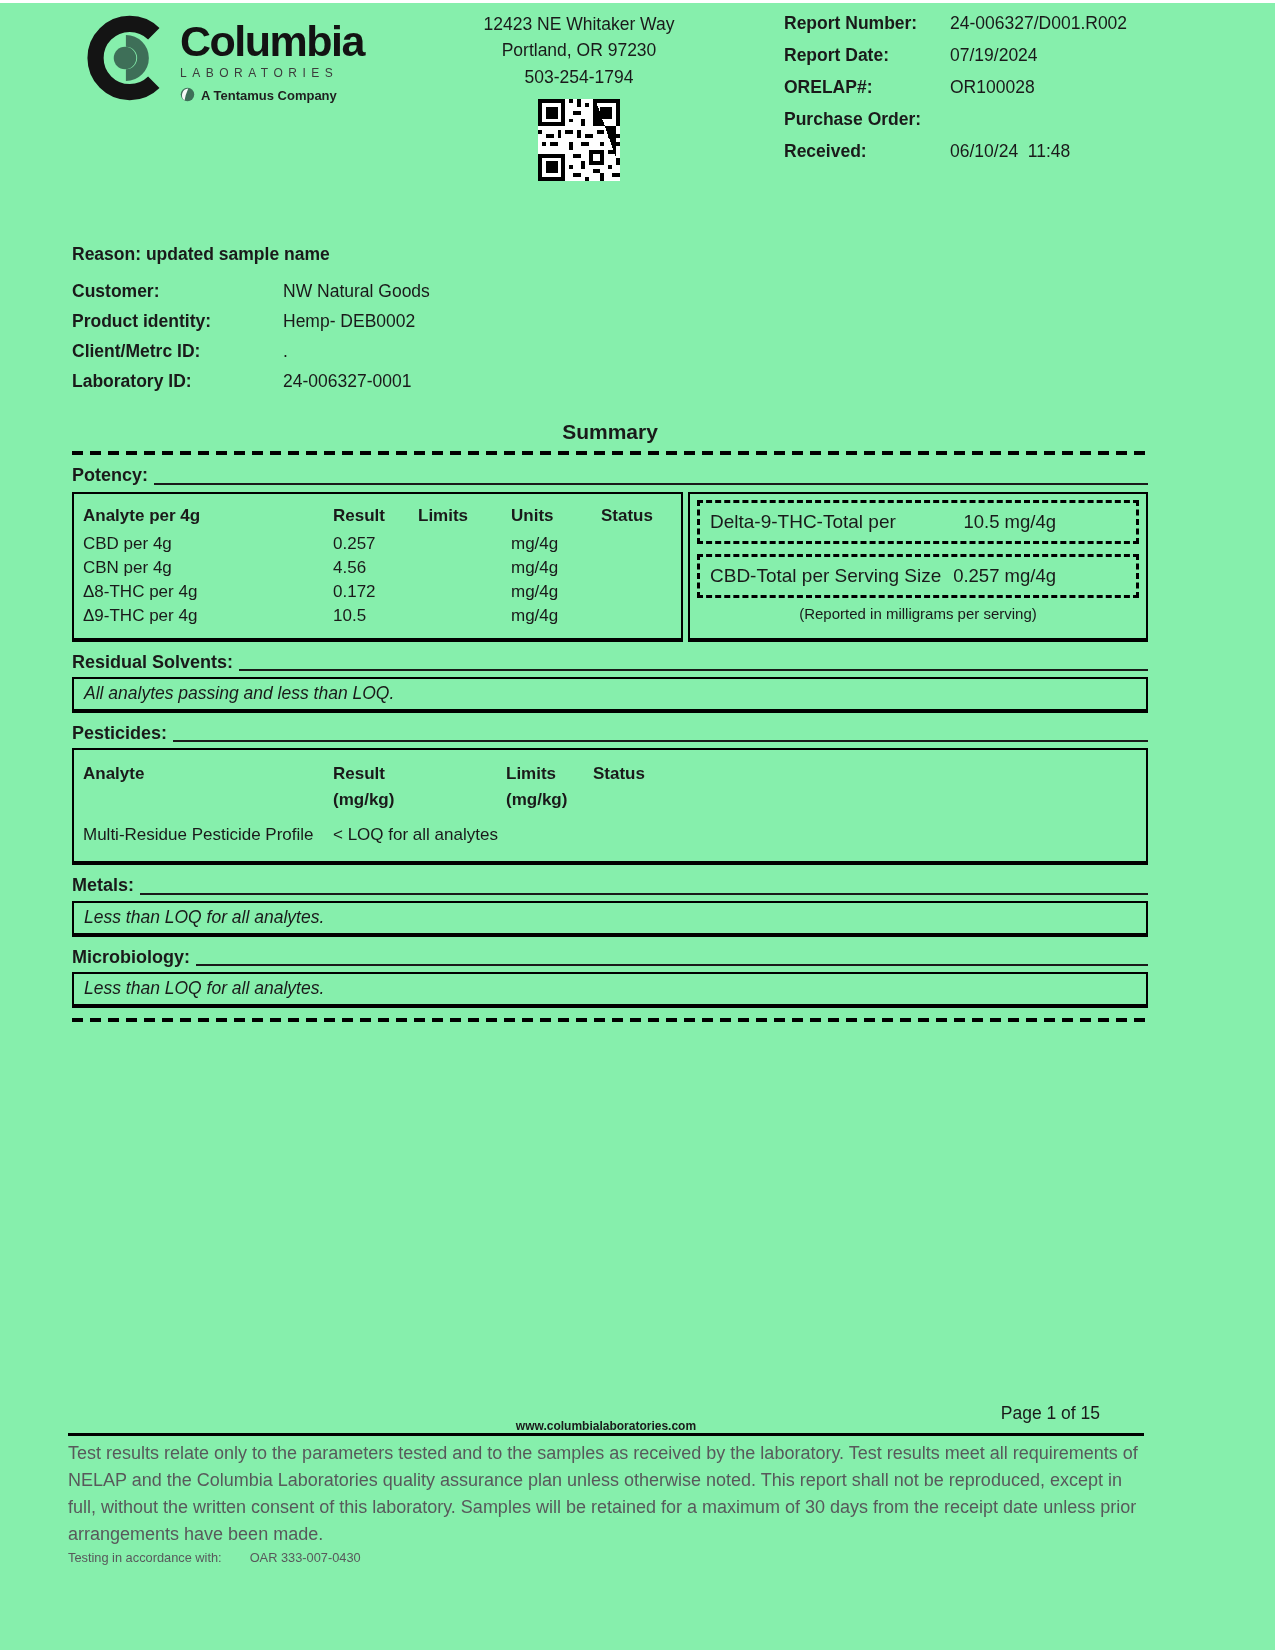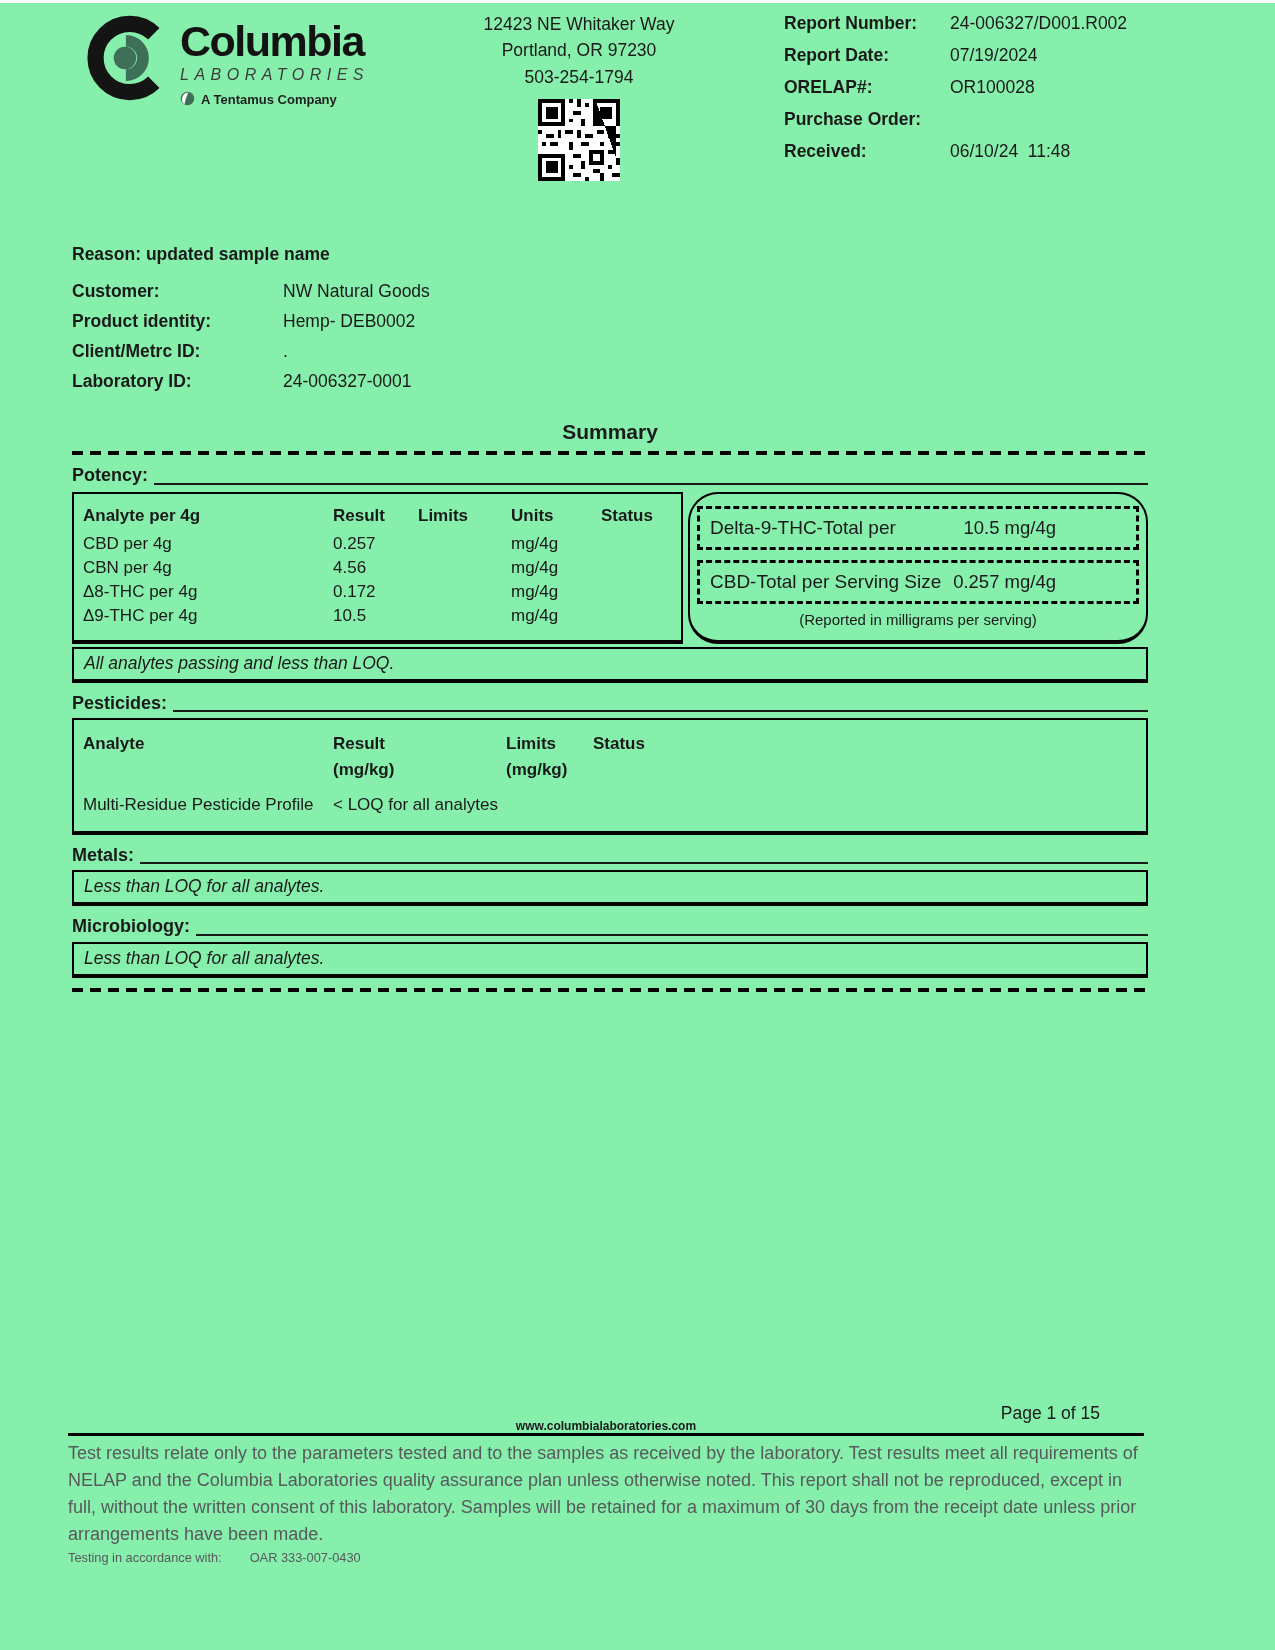"LABORATORIES" .logo-sub { font-size: 16px -> 12px; font-style: italic -> none }
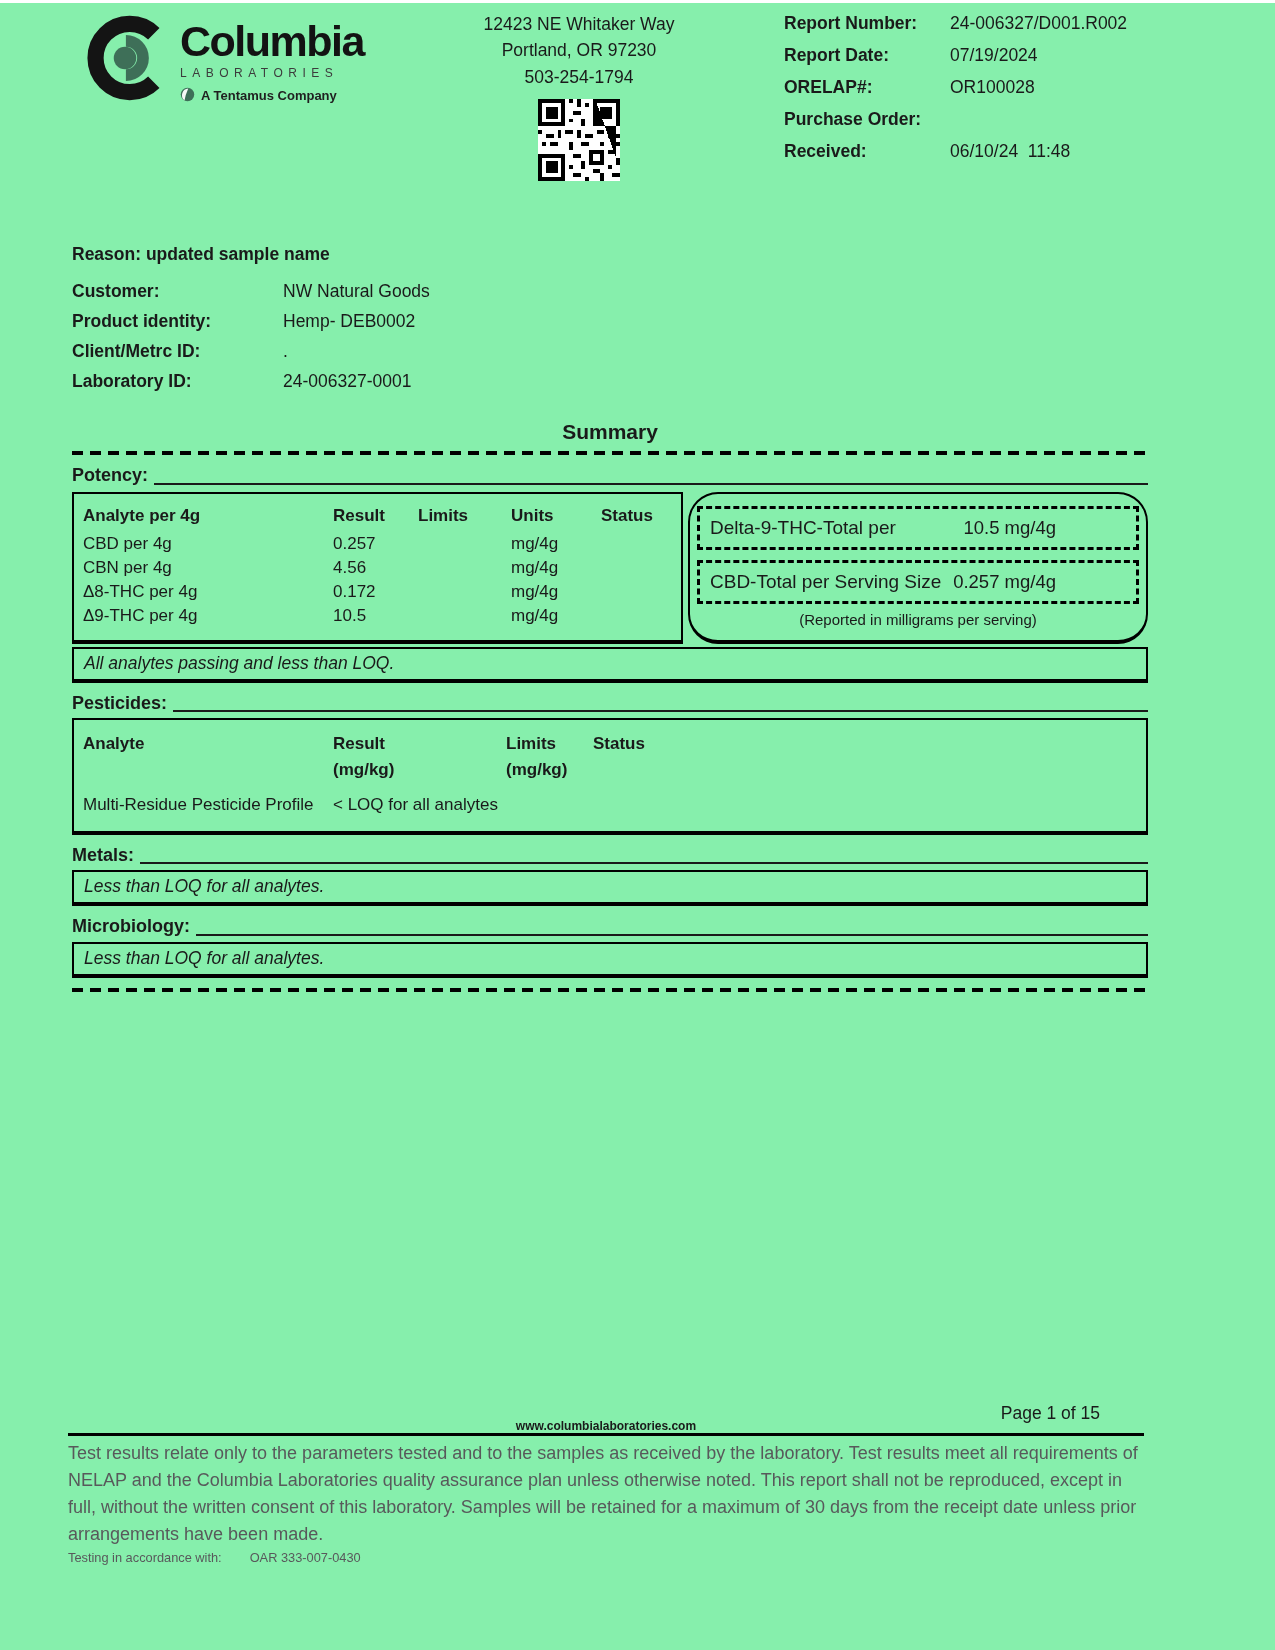"Delta-9-THC-Total per" .totals-box { border-radius: 30px -> none; padding: 12px 7px -> 6px 7px }
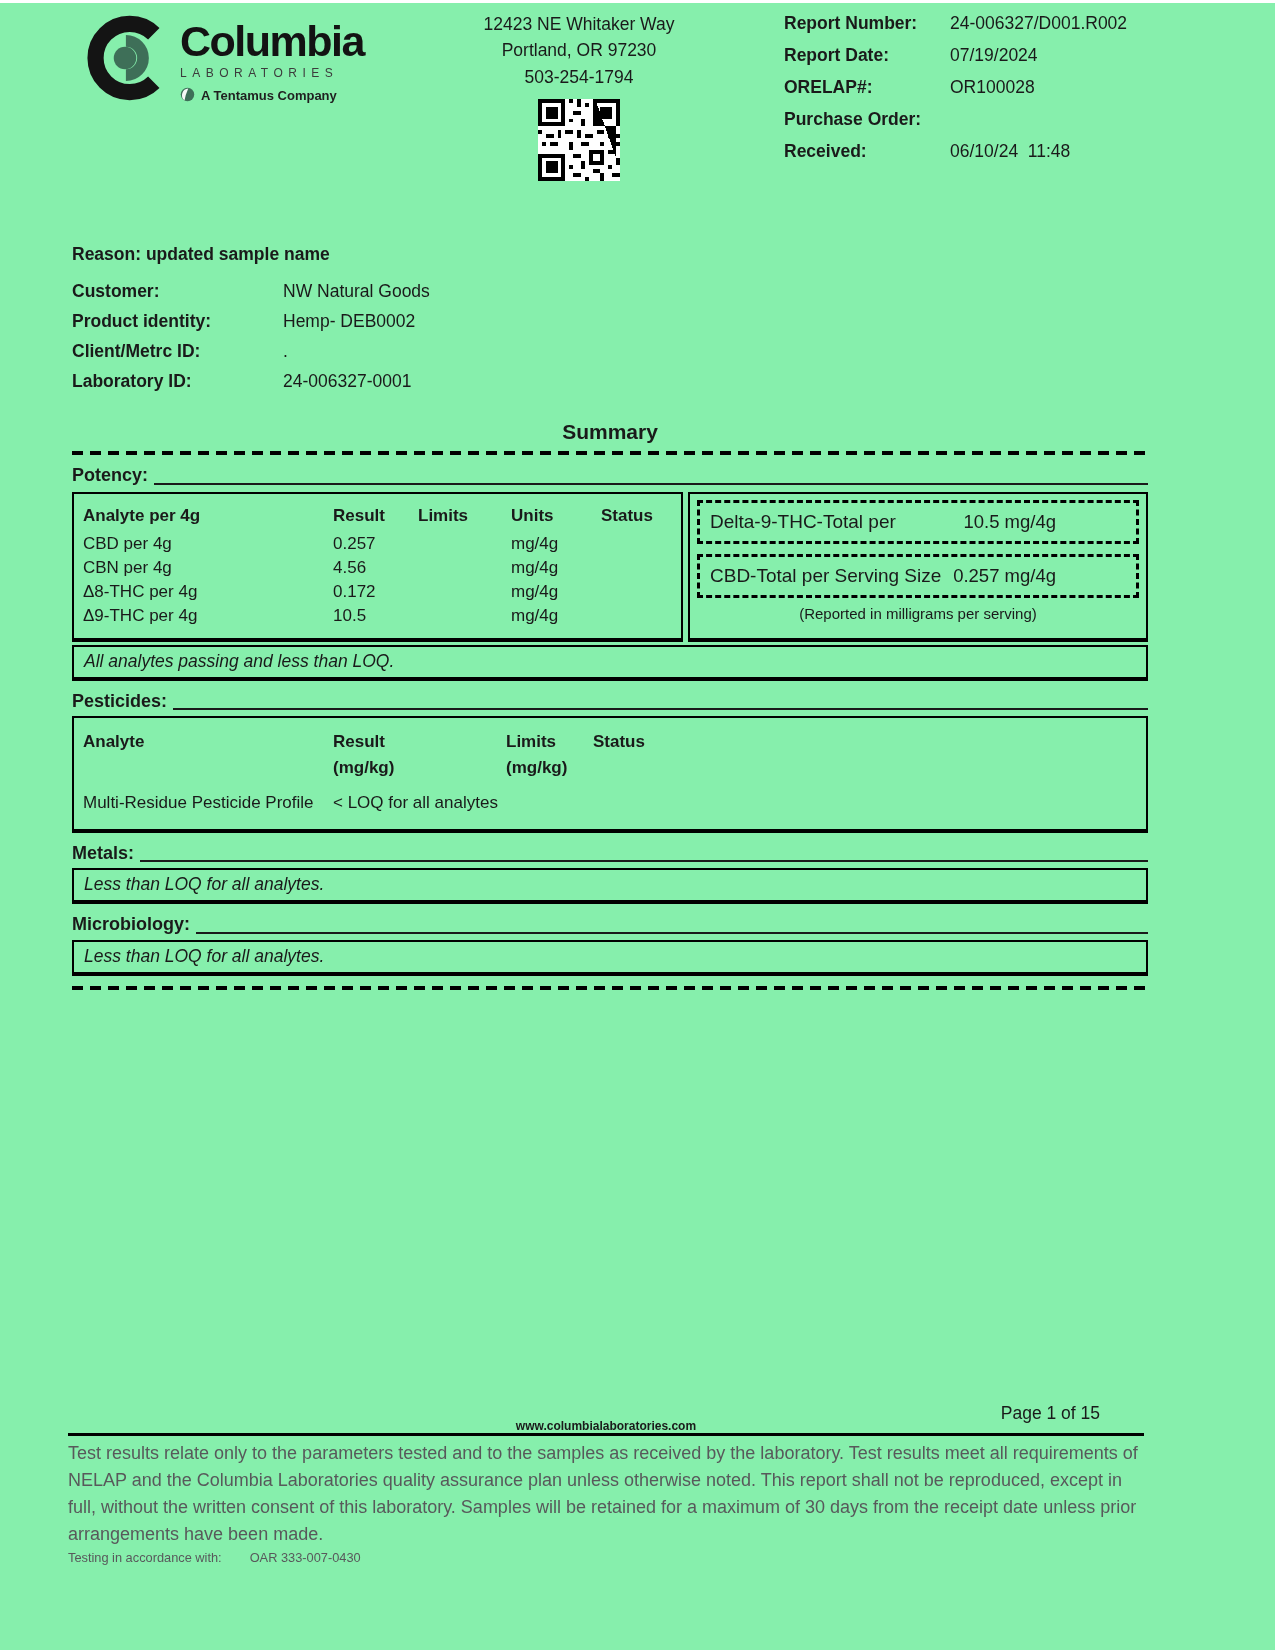"Residual Solvents:" div.section-heading { html: none -> <div> <span>Residual Solvents:</span> </div> }
